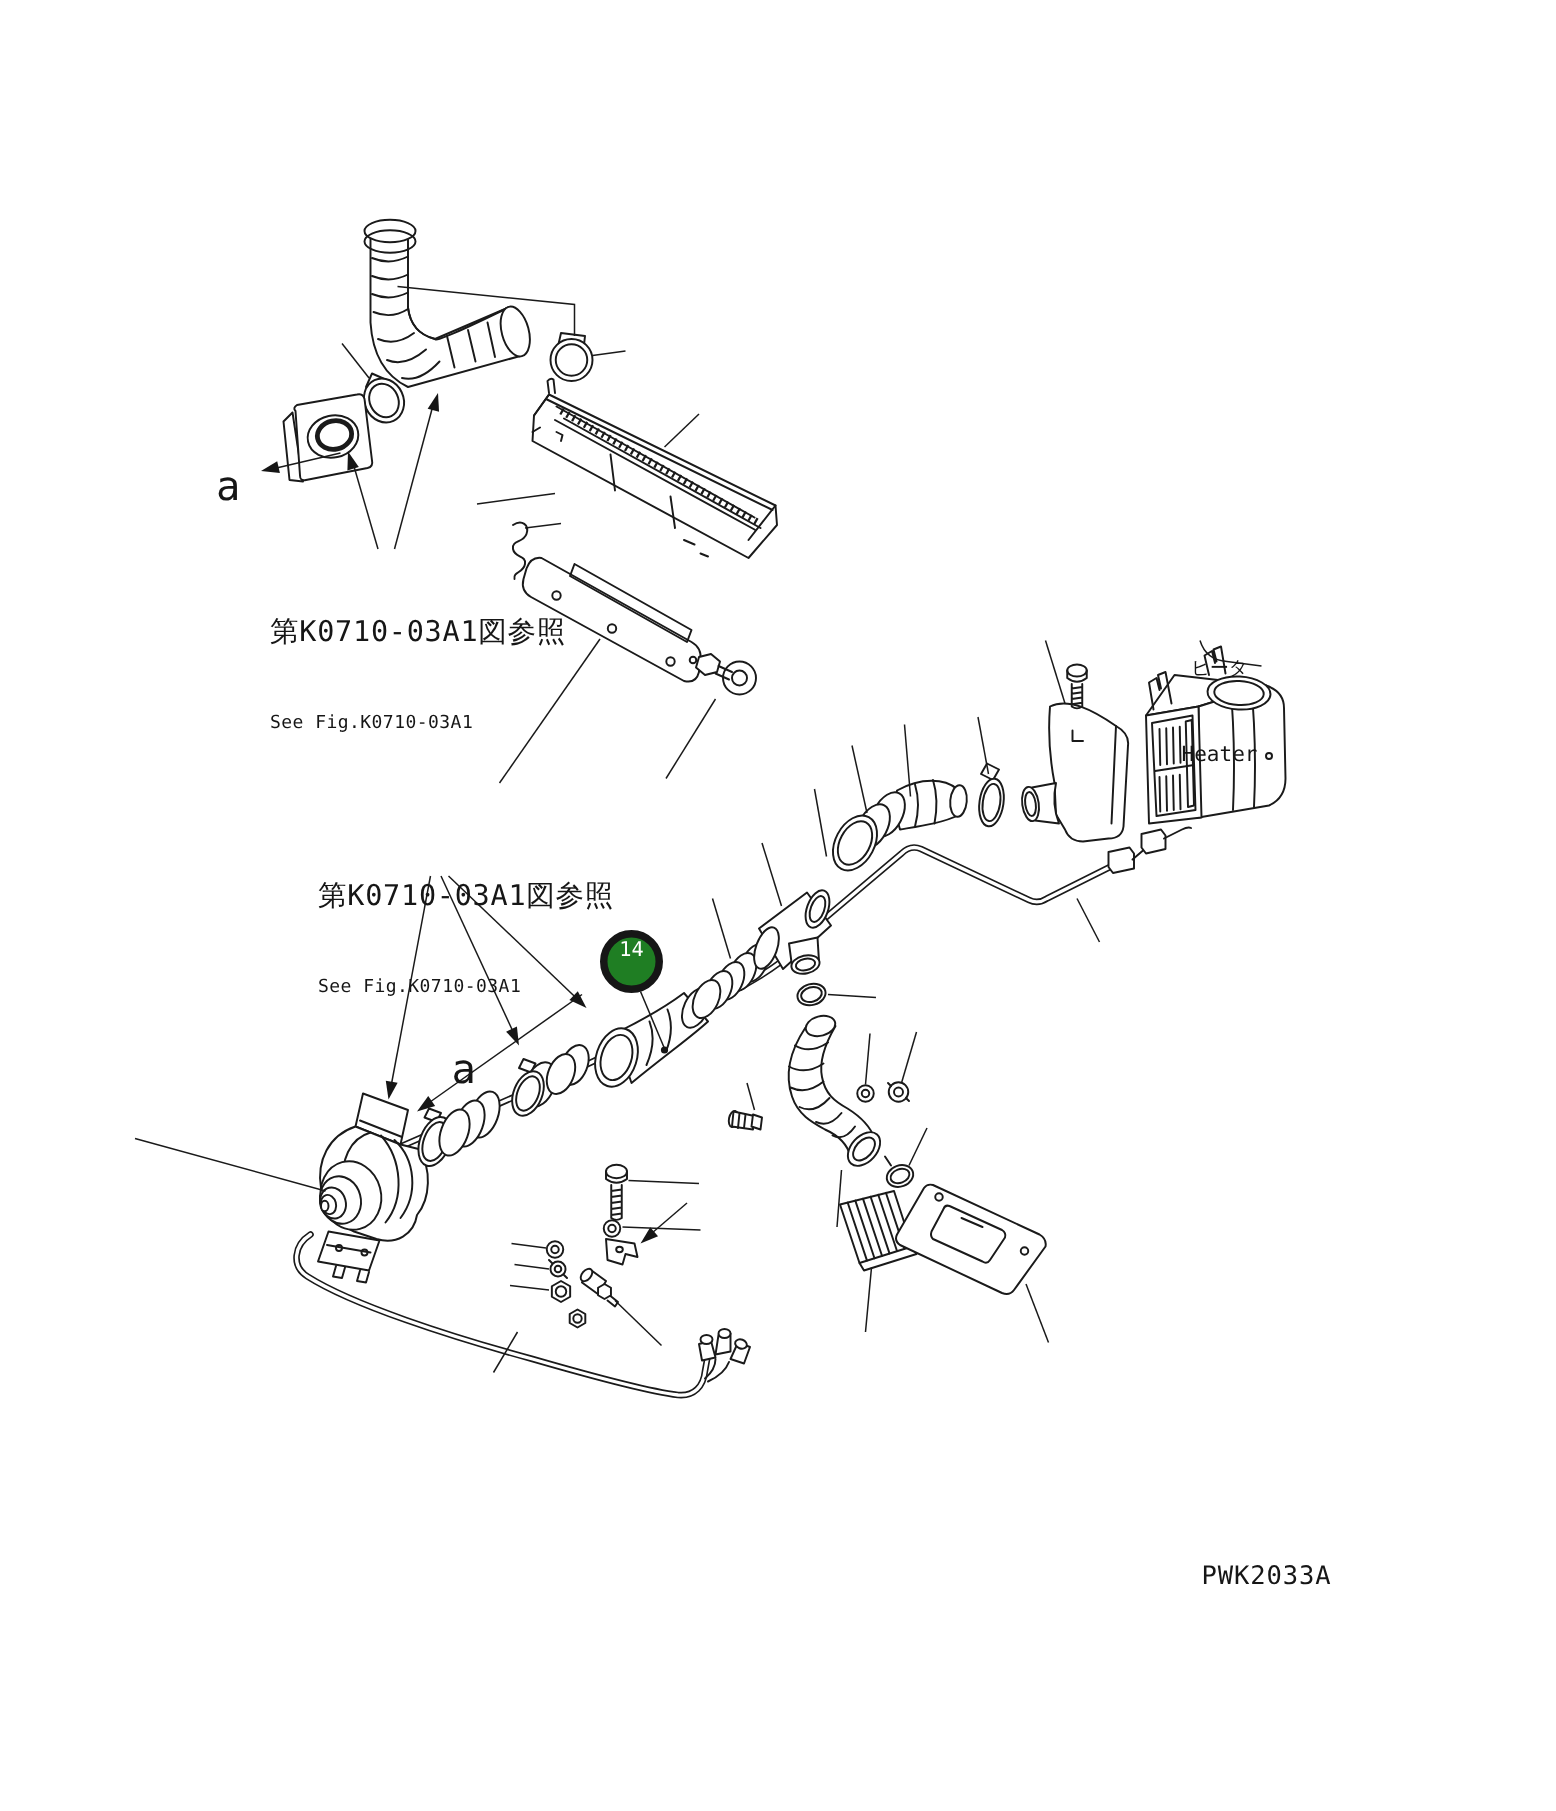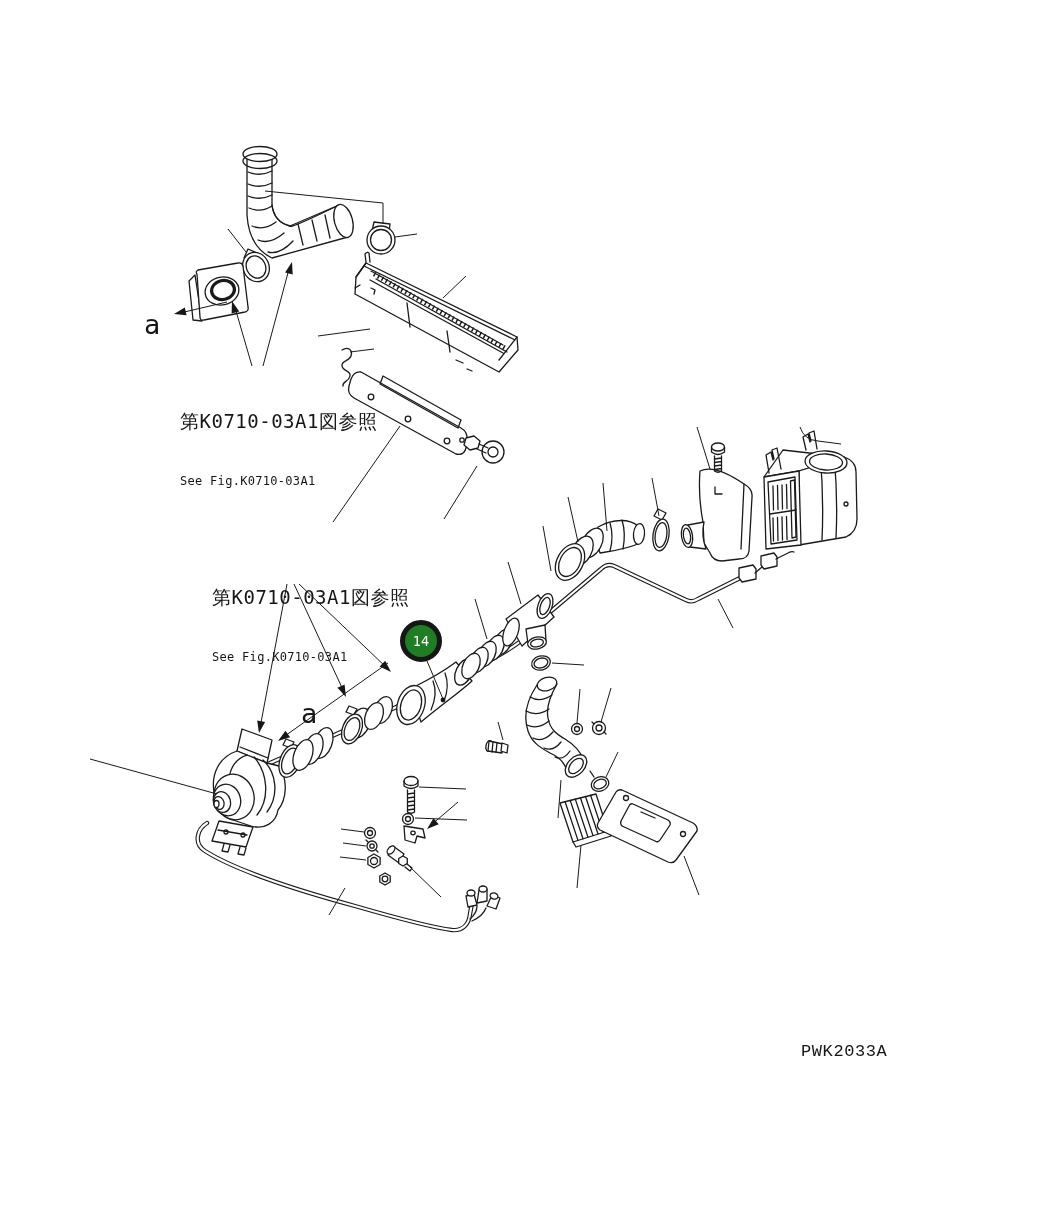"ヒータ" div.lbl { html: none -> <div> <span>ヒータ</span> <span>Heater</span> </div> }
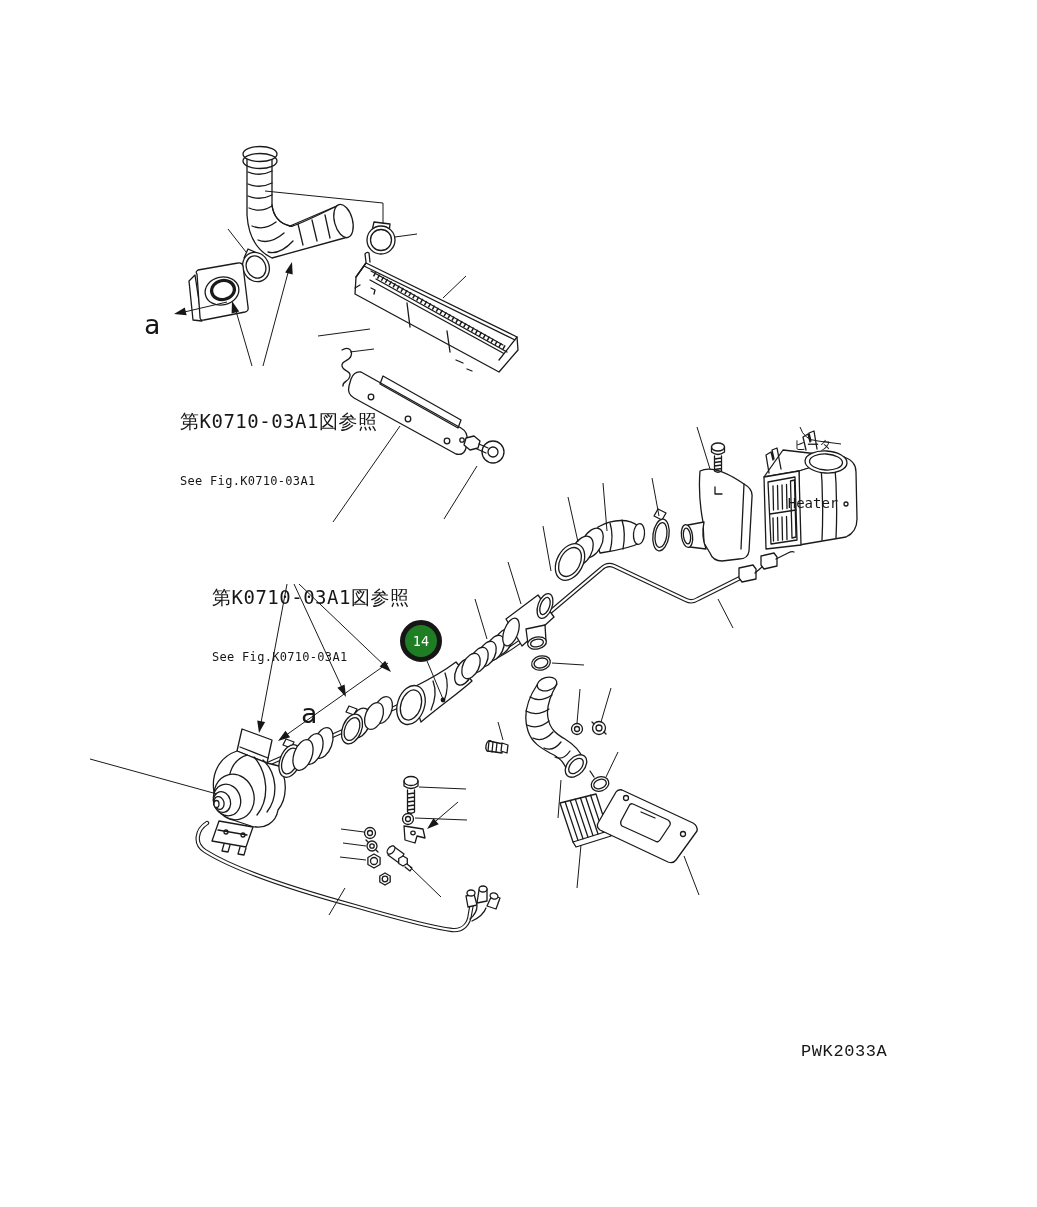"14" .callout { align-items: center -> none }
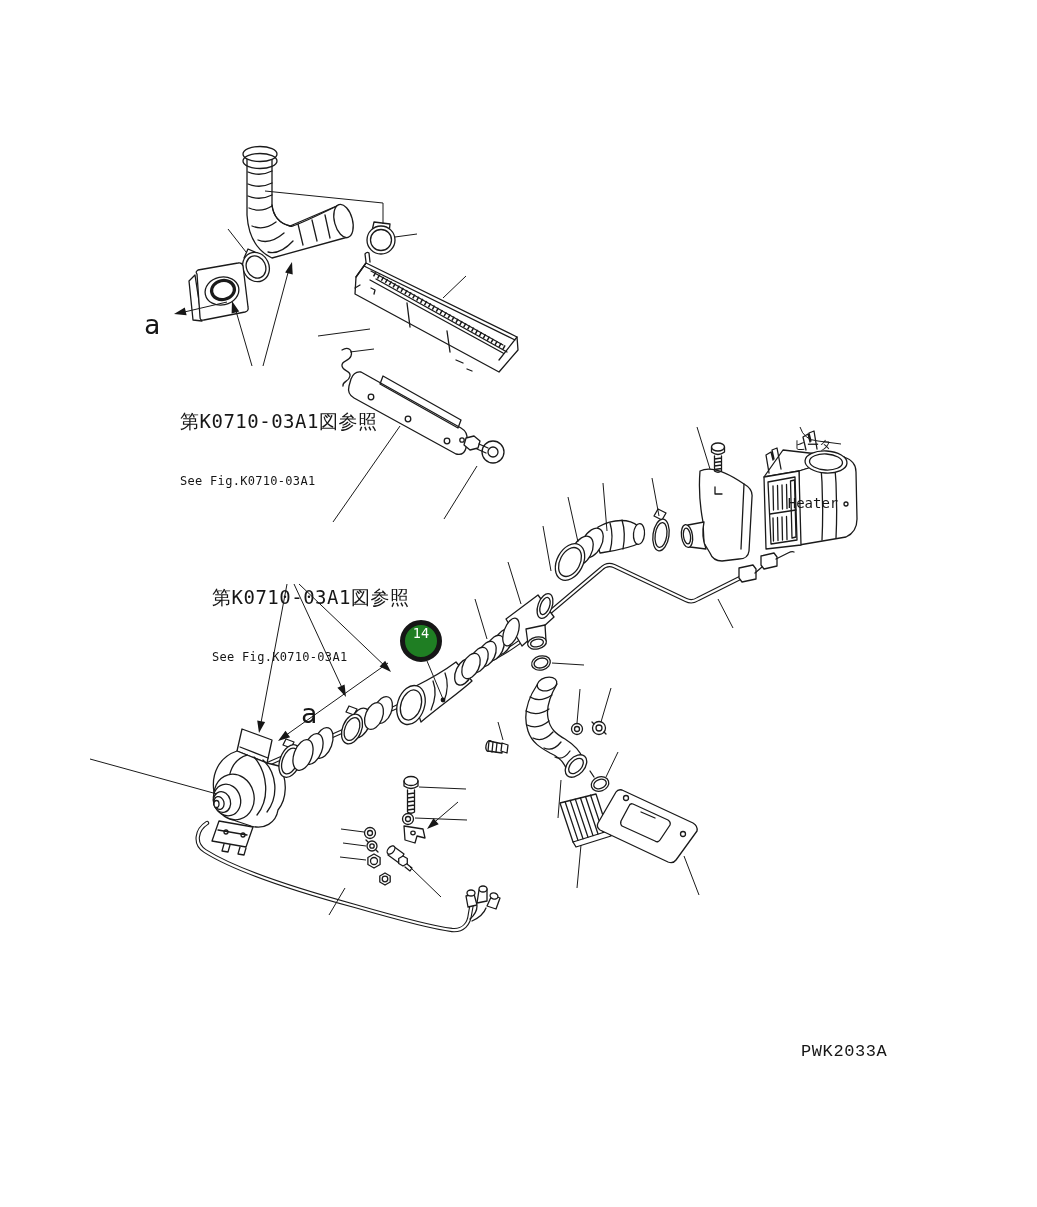"PWK2033A" div.lbl { font-family: Liberation Mono, monospace -> none }
